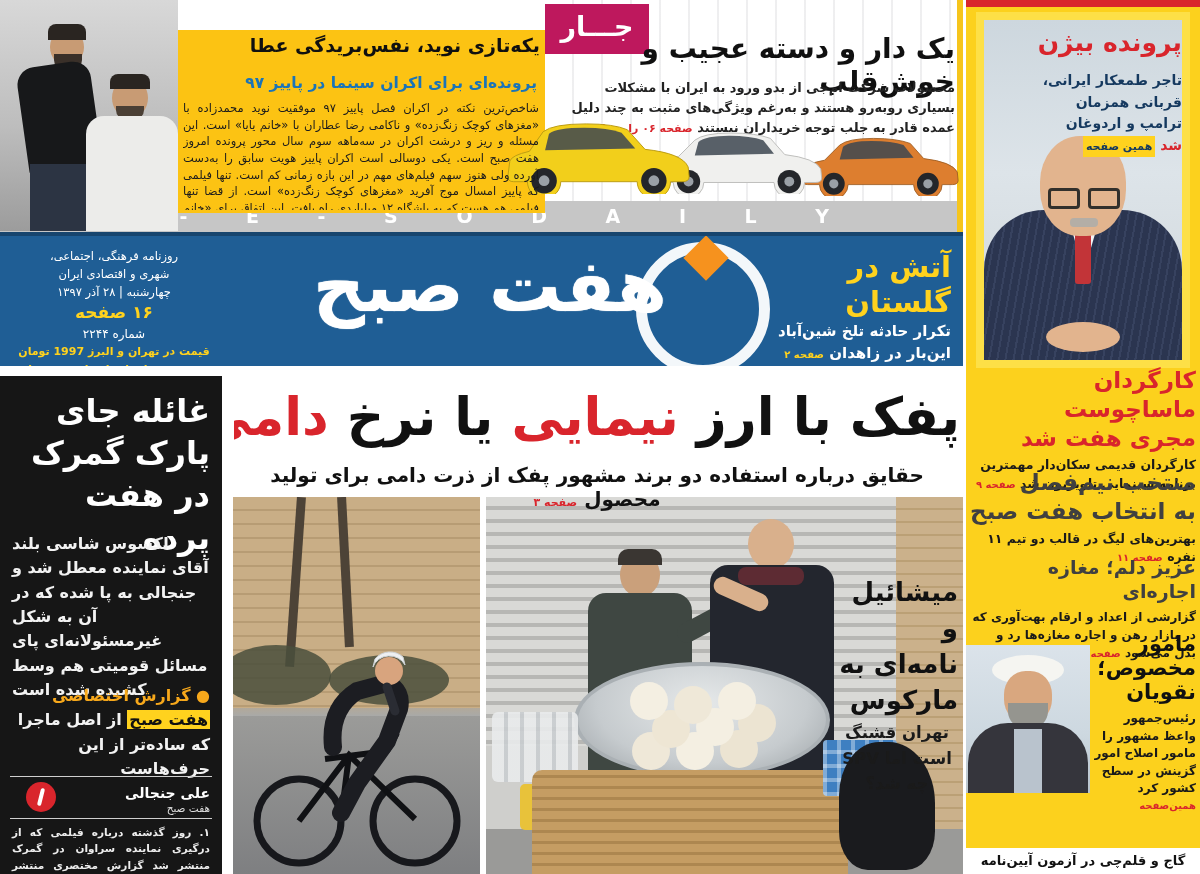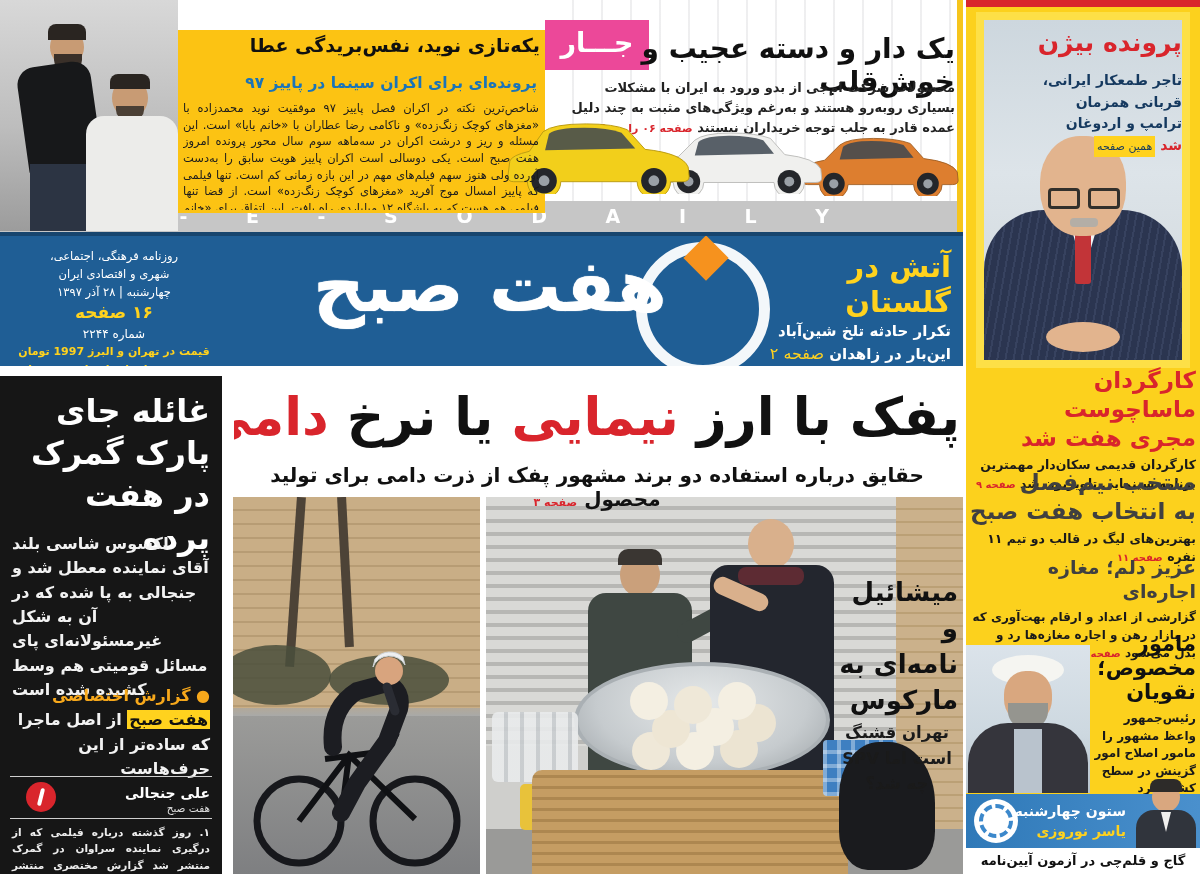"جـــار" .ribbon { background: #ec4899 -> #be185d; top: 20px -> 4px }
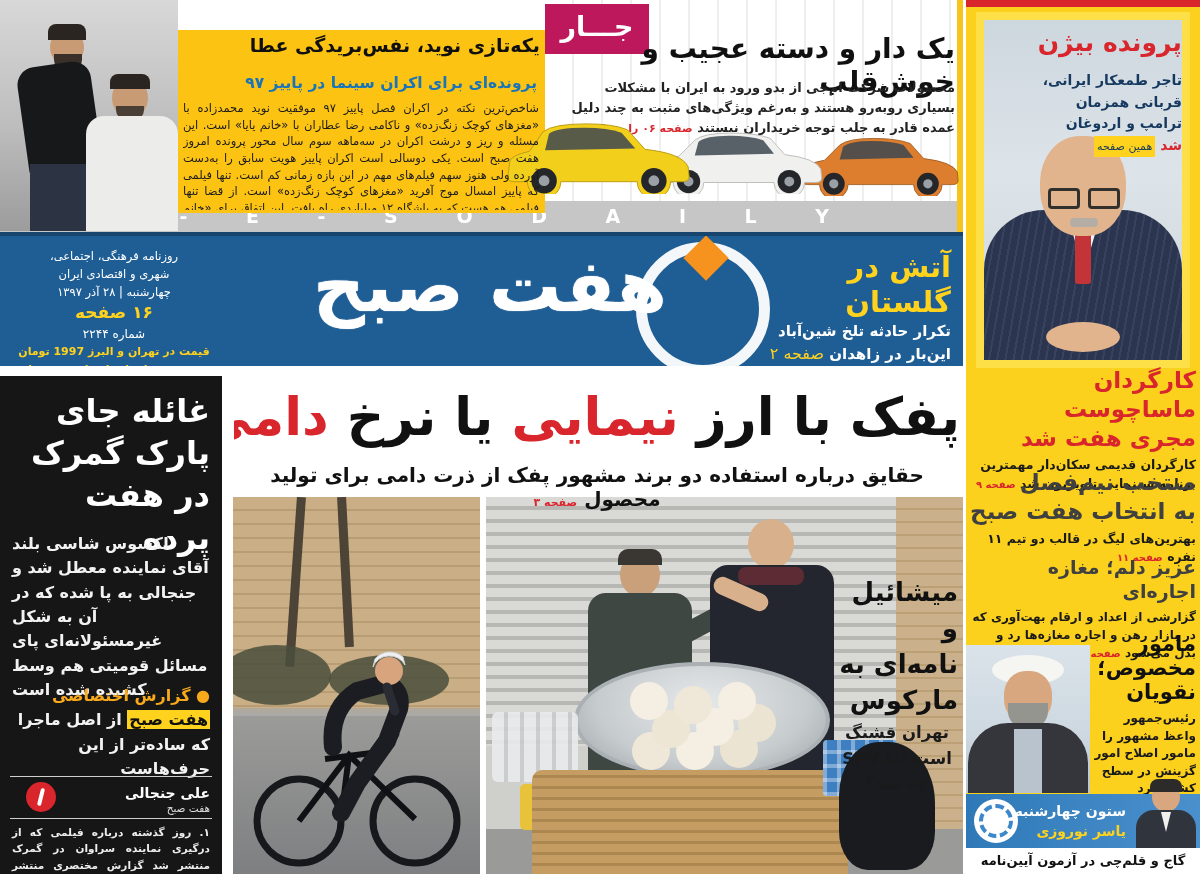"همین صفحه" .hl-chip { font-weight: normal -> bold }
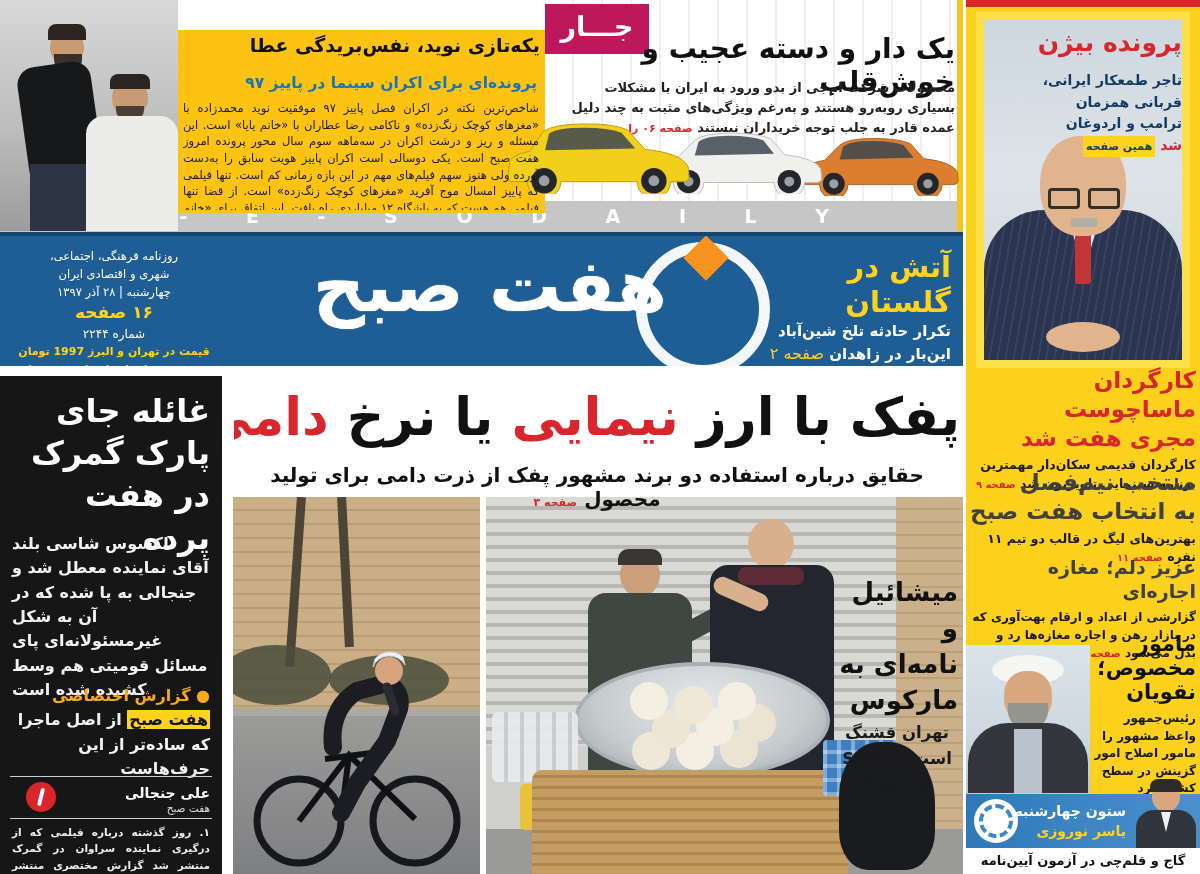"صفحه ۲" .mh-side-ref { font-size: 16px -> 10px; font-weight: normal -> bold }
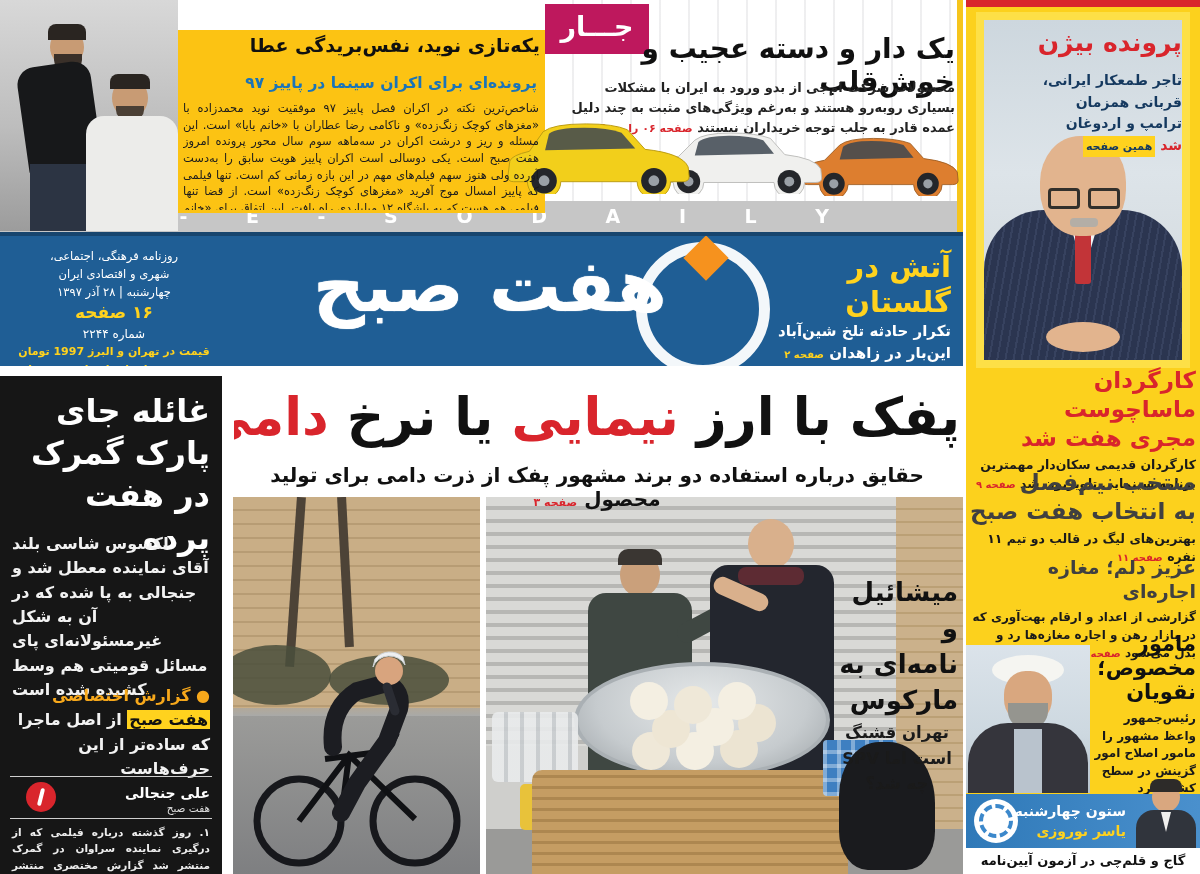"ستون چهارشنبه" div.banner { html: <div> <div></div> <div> <div>ستون چهارشنبه</div> <div>یاسر نوروزی</div> </div> <div> <div></div> <div></div> <div></div> <div></div> </div> </div> -> none }
